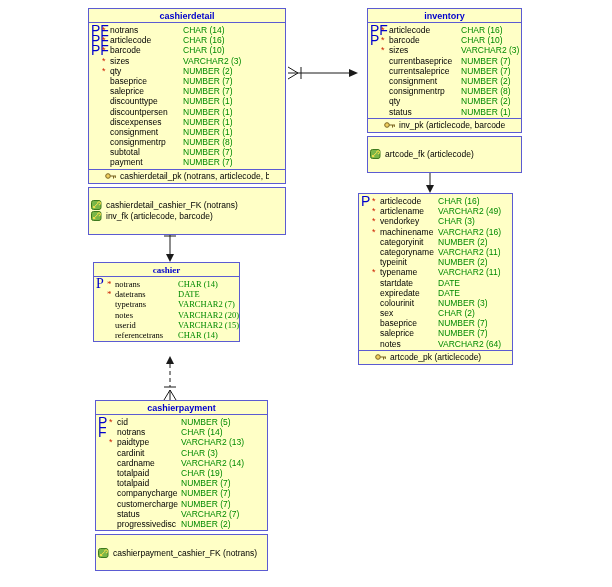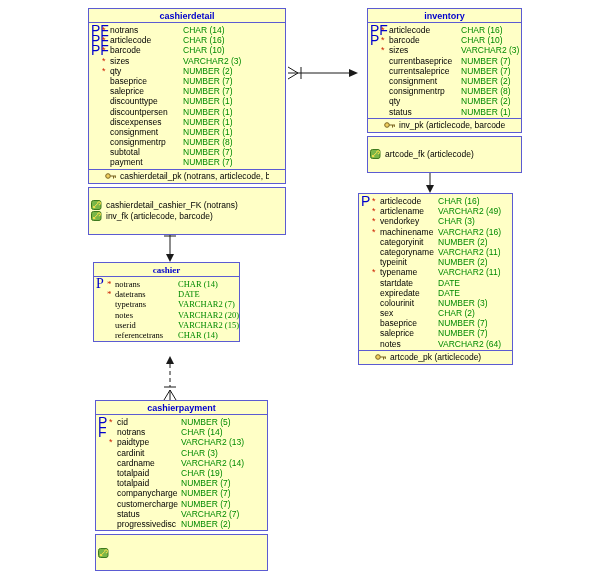"cashierpayment_cashier_FK (notrans)" span { html: none -> <span>cashierpayment_cashier_FK (notrans)</span> }
